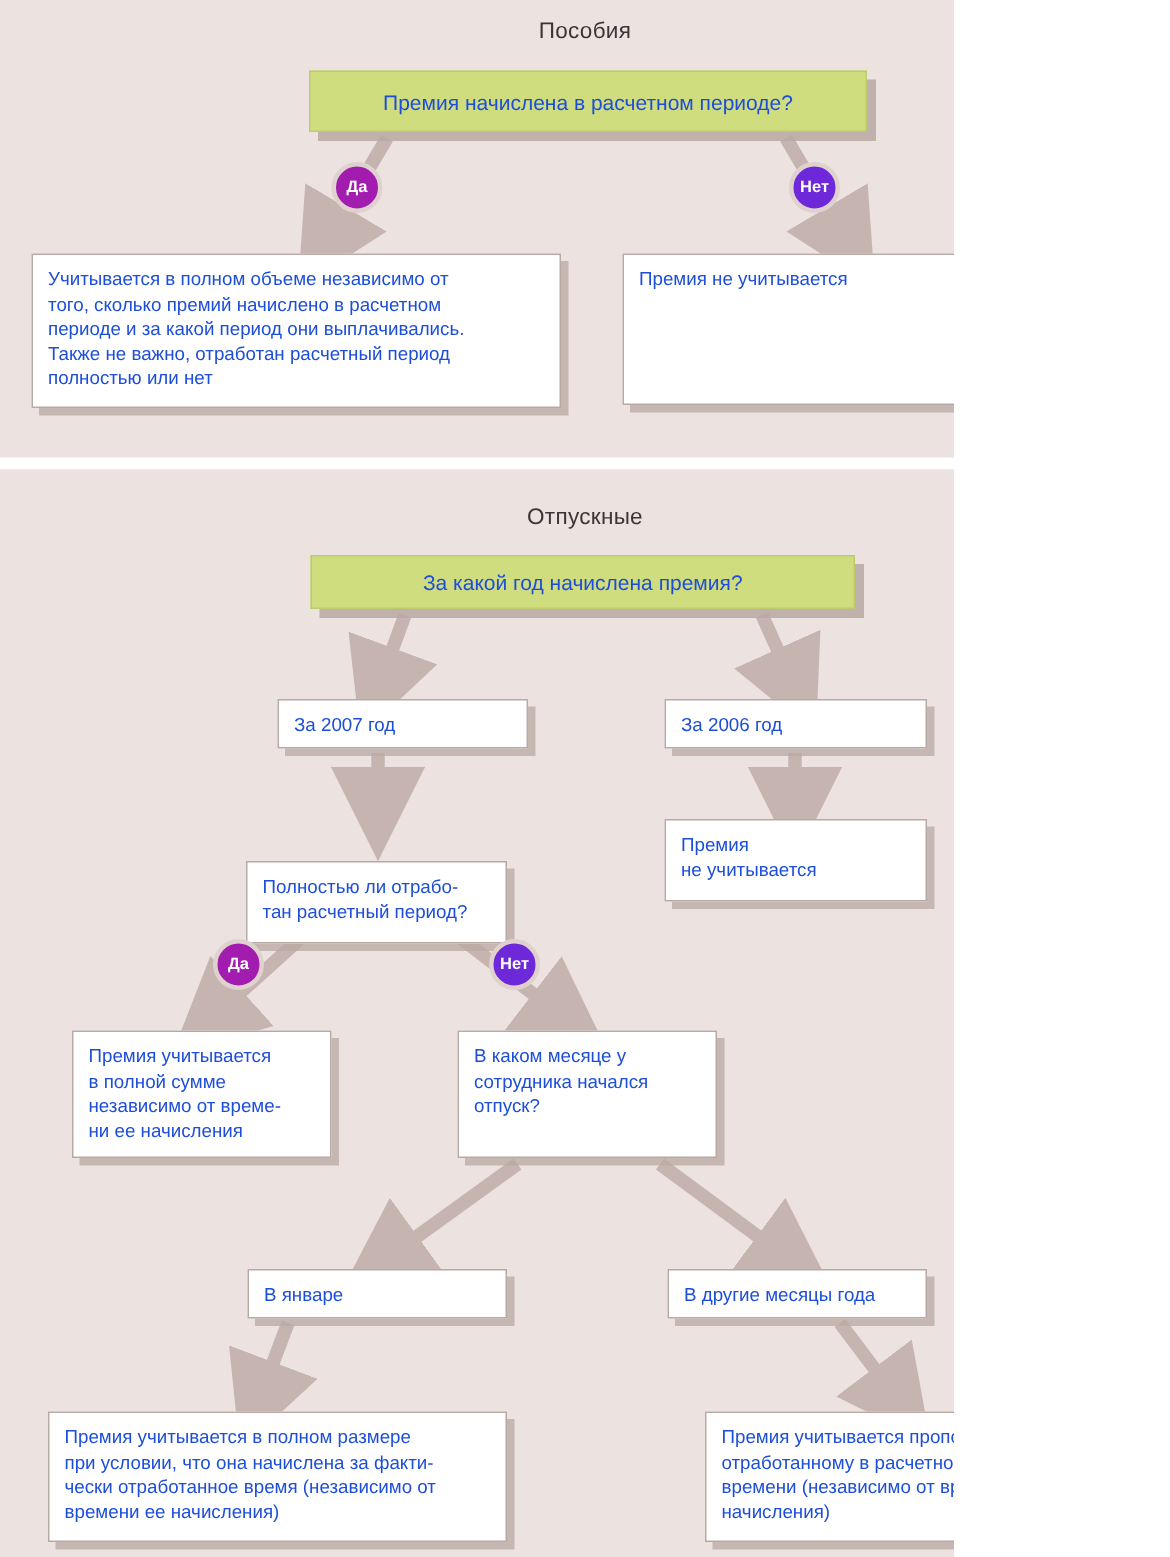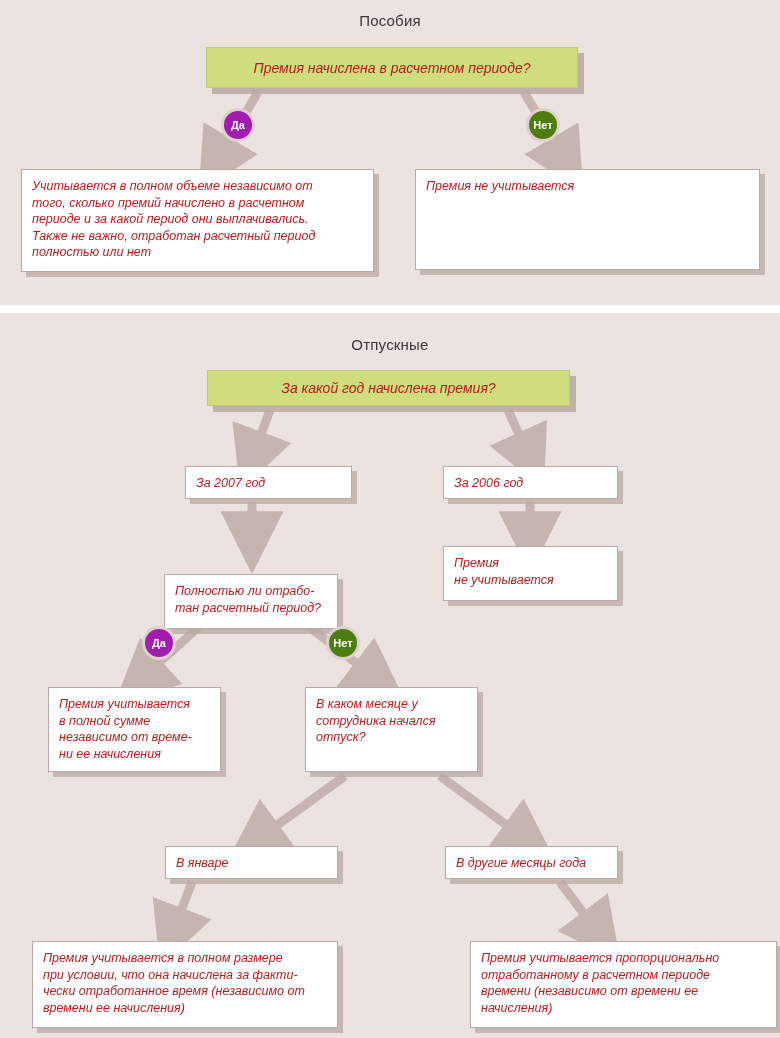"Пособия" #page { width: 780px -> 636px }
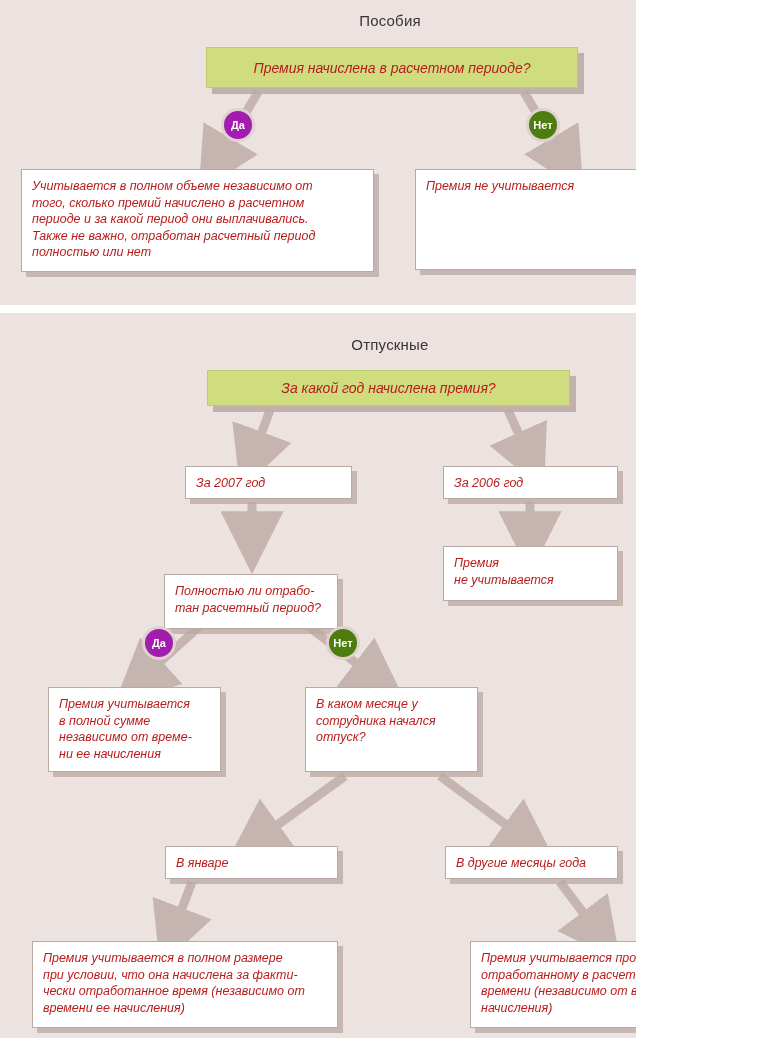"Премия начислена в расчетном периоде?" .node { color: #b91c1c -> #1d4ed8; font-style: italic -> none }
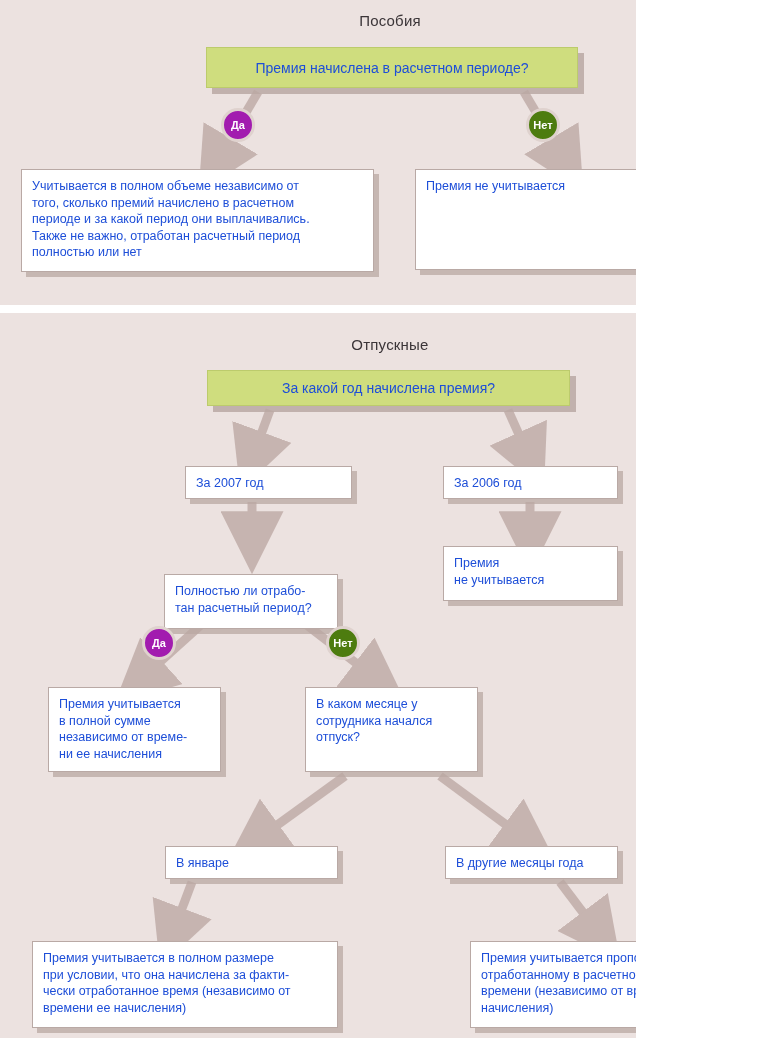"Нет" .badge.no { background: #4d7c0f -> #6d28d9 }
